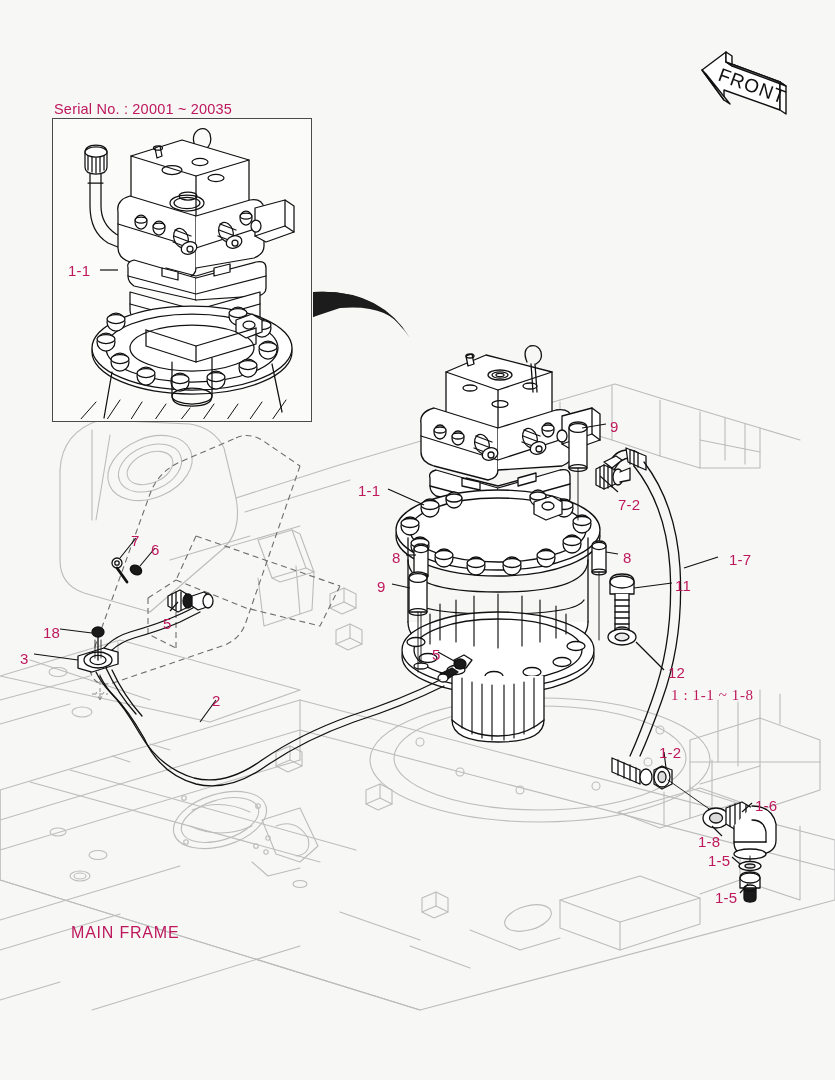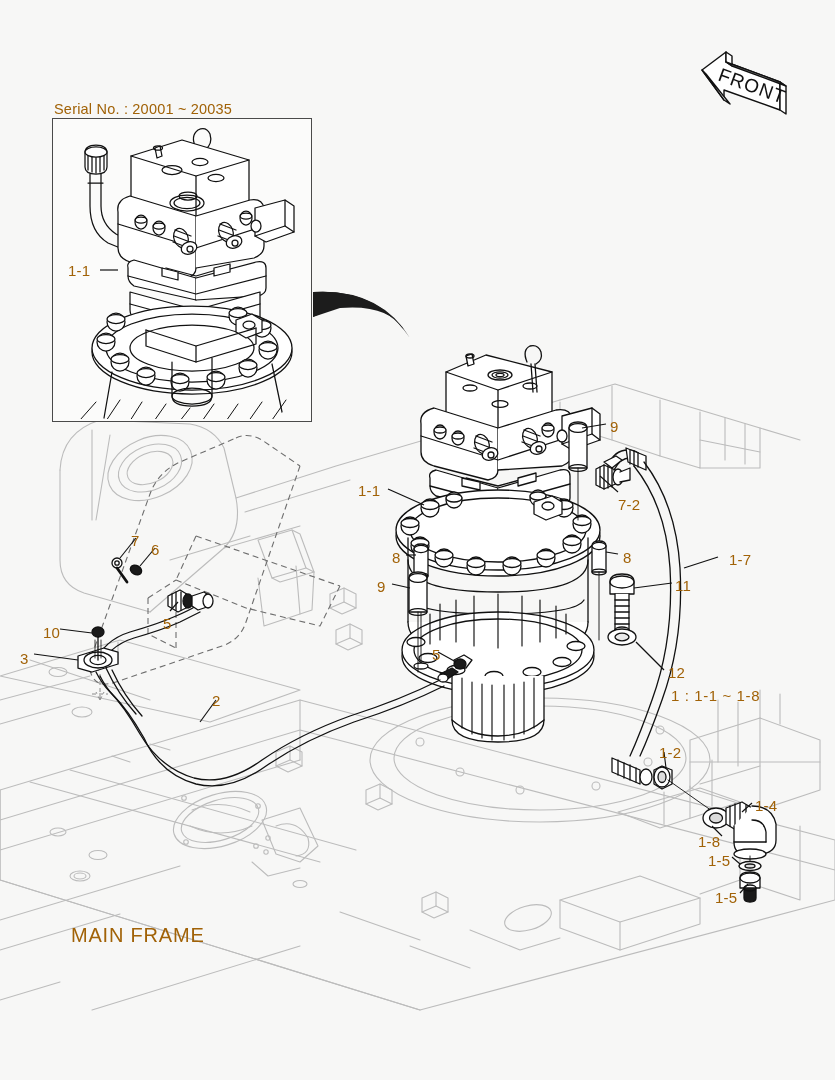"Serial No. : 20001 ~" .lbl { color: #a16207 -> #be185d }
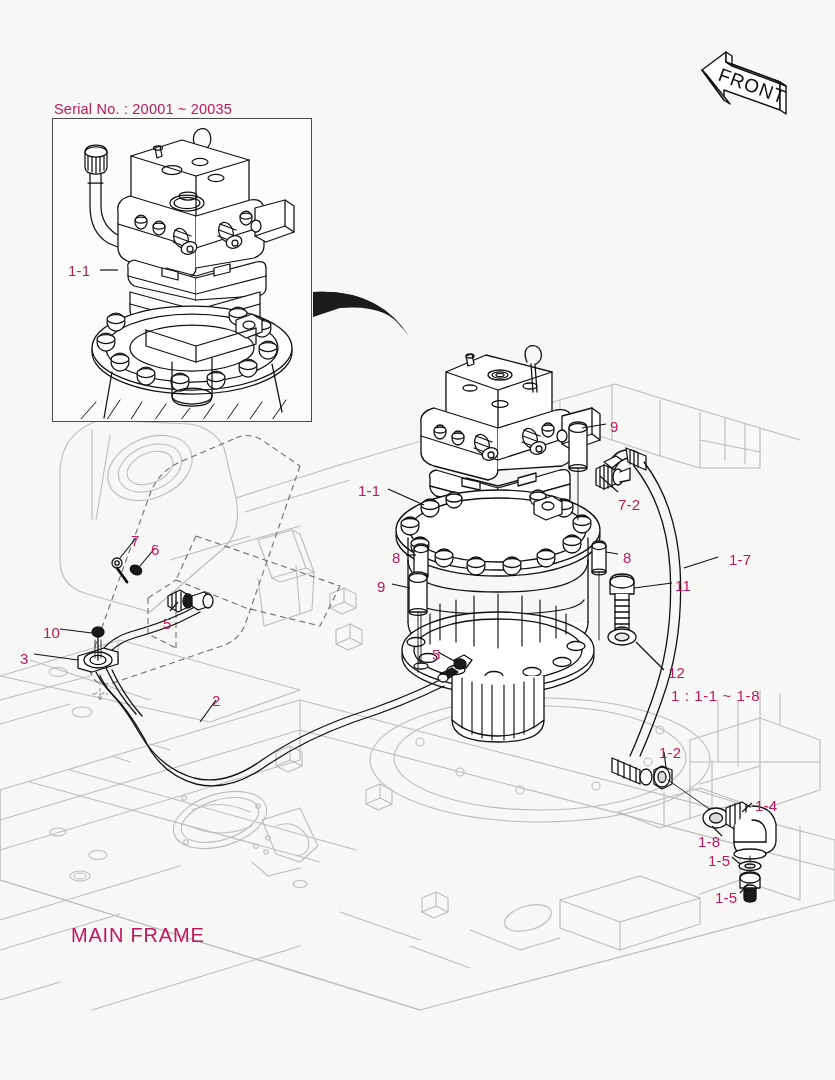"10" div.lbl { text: 10 -> 18 }
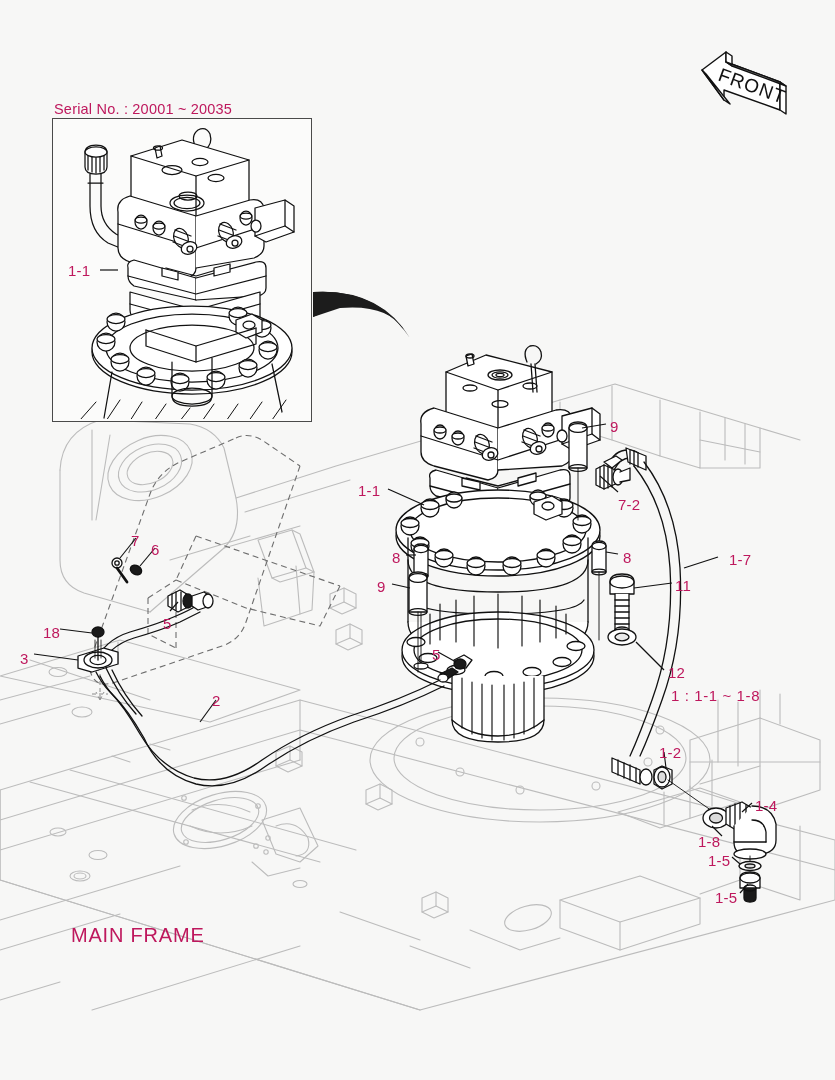"1 : 1-1 ~ 1-8" .lbl-legend { font-family: none -> Liberation Serif, serif }
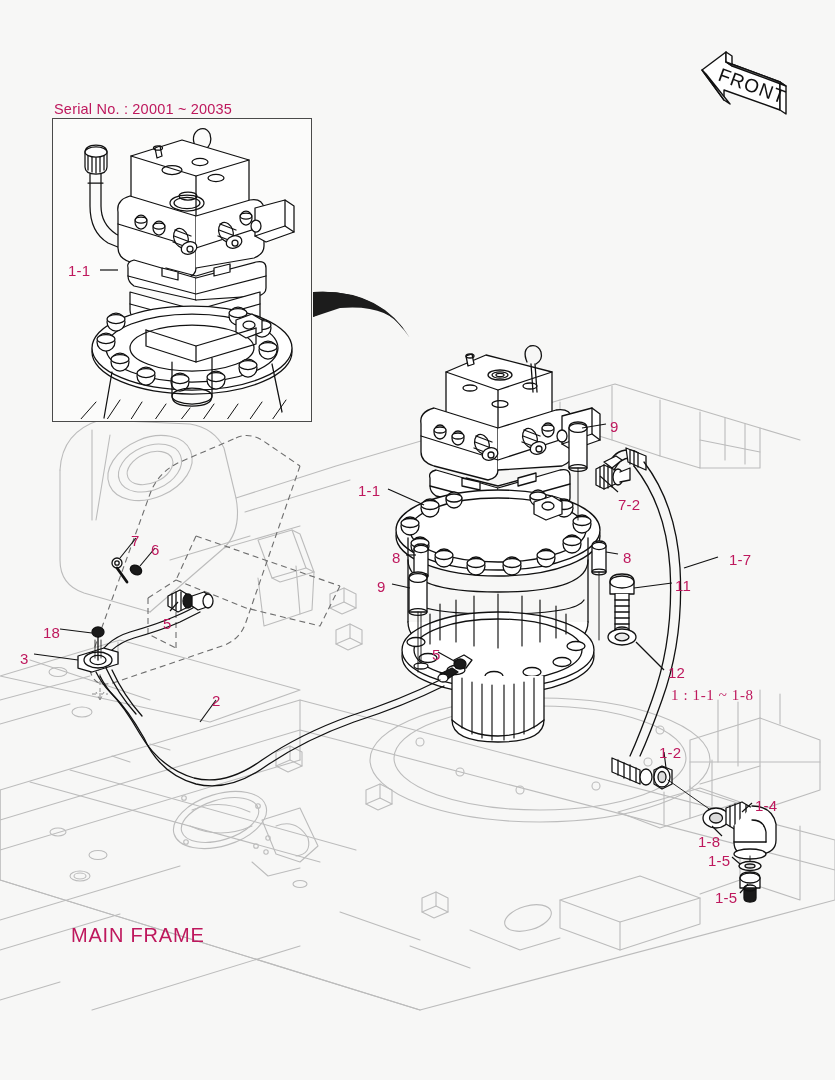"1-4" div.lbl { text: 1-4 -> 1-6 }
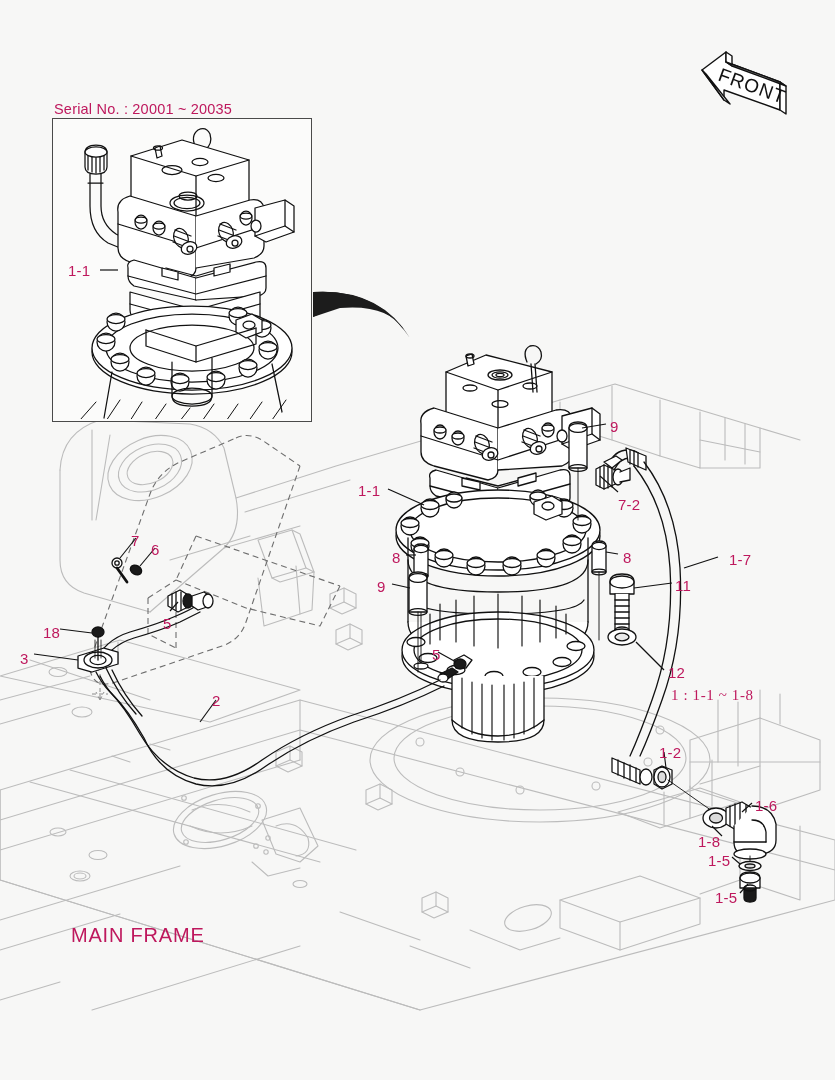"MAIN FRAME" .lbl-mainframe { font-size: 20px -> 16px }
